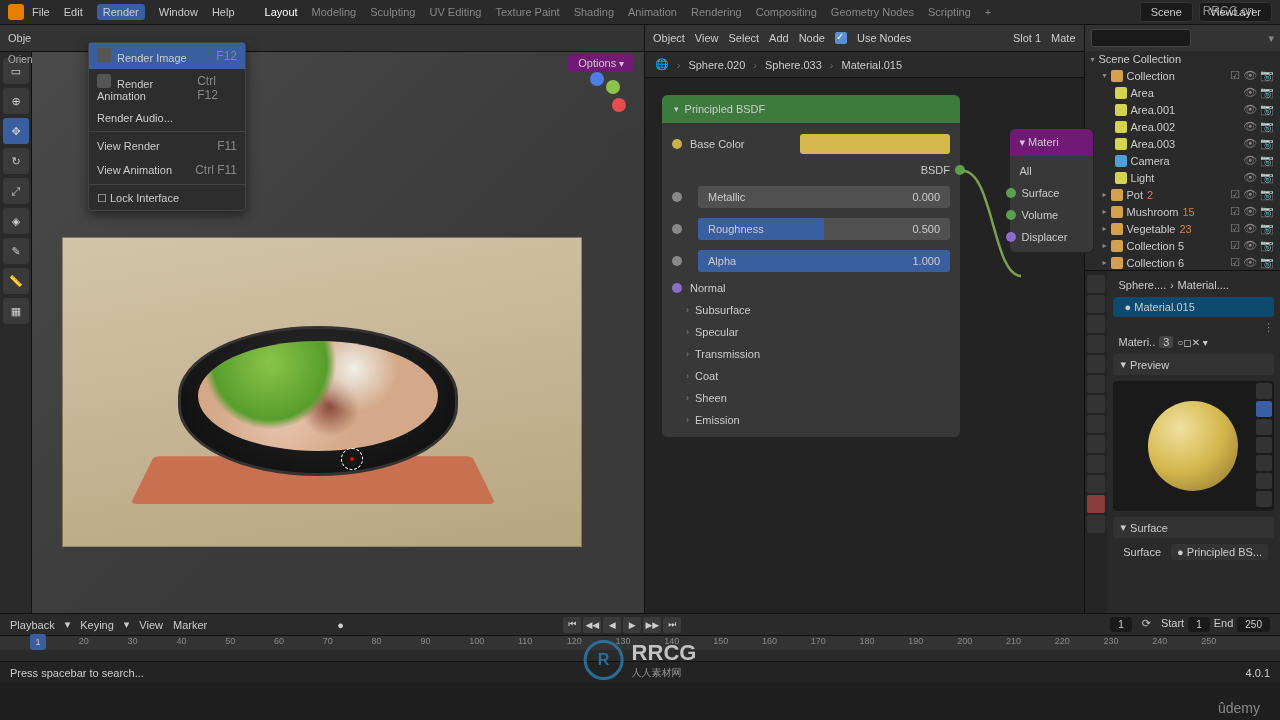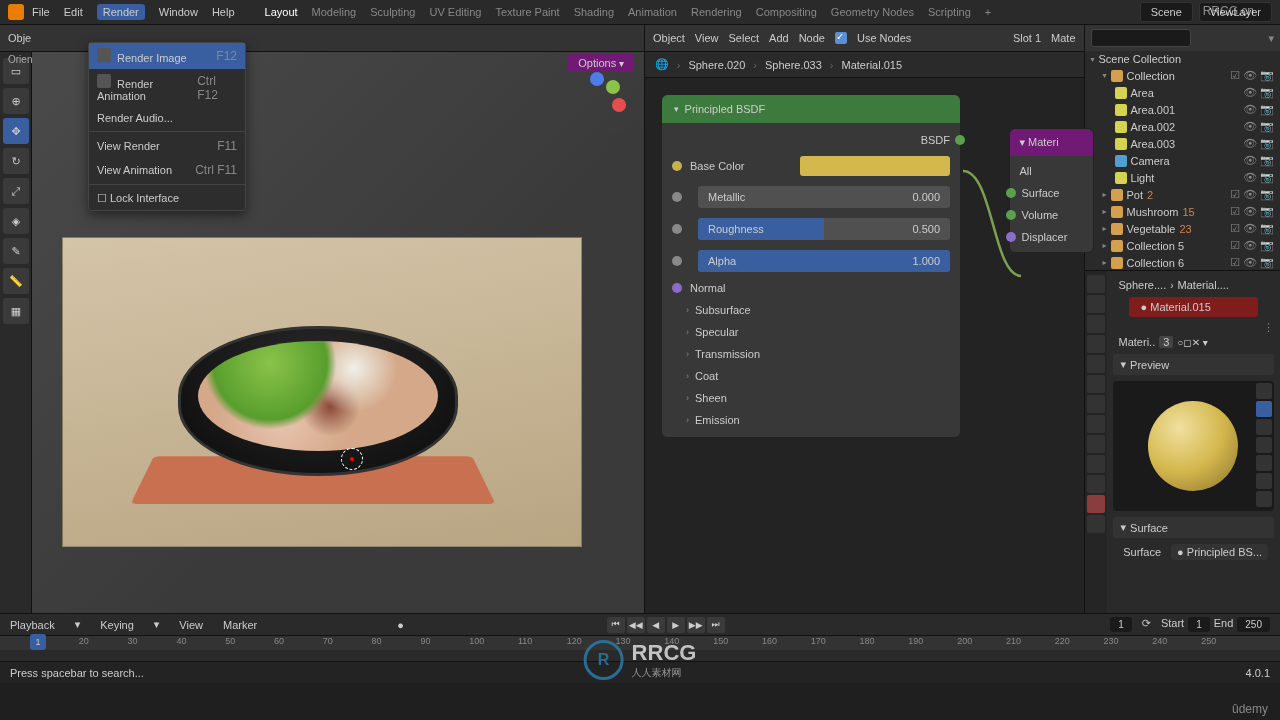"BSDF" div.sock-row { order: before "Base Color" -> after "Base Color" }
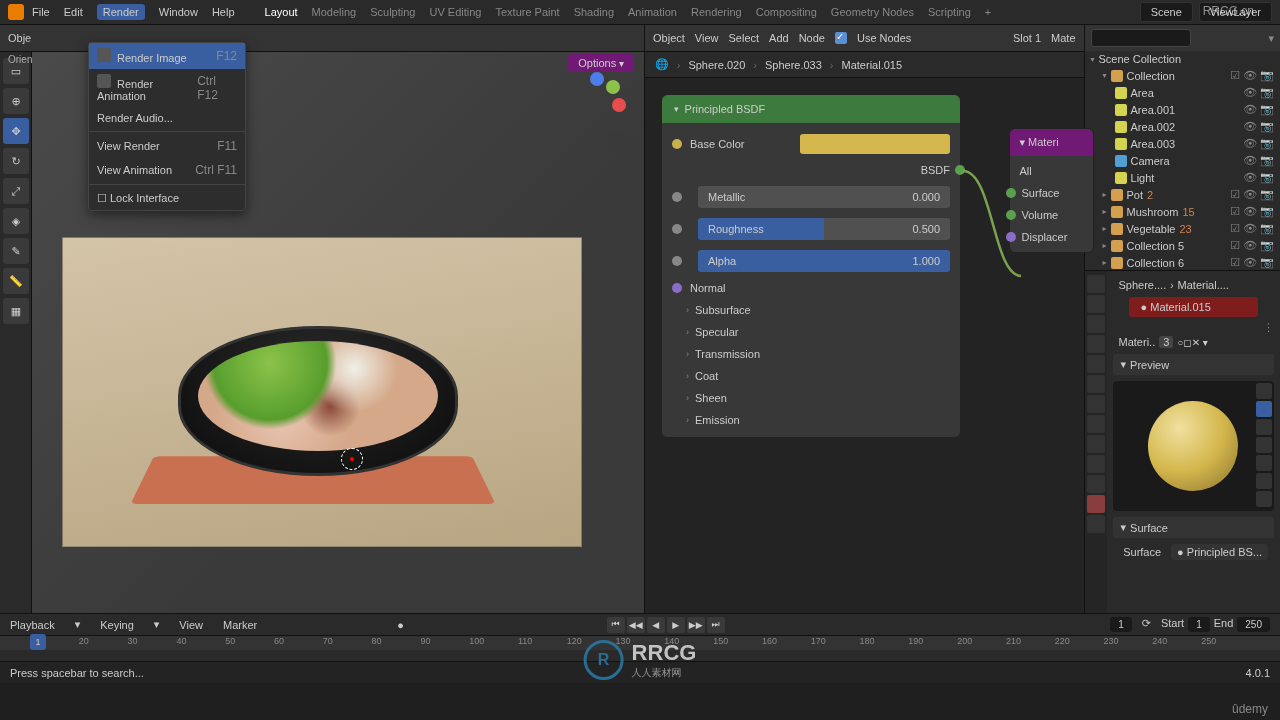"● Material.015" .mat-slot { background: #7f1d1d -> #0c4a6e; margin: 4px 16px -> 4px 0 }
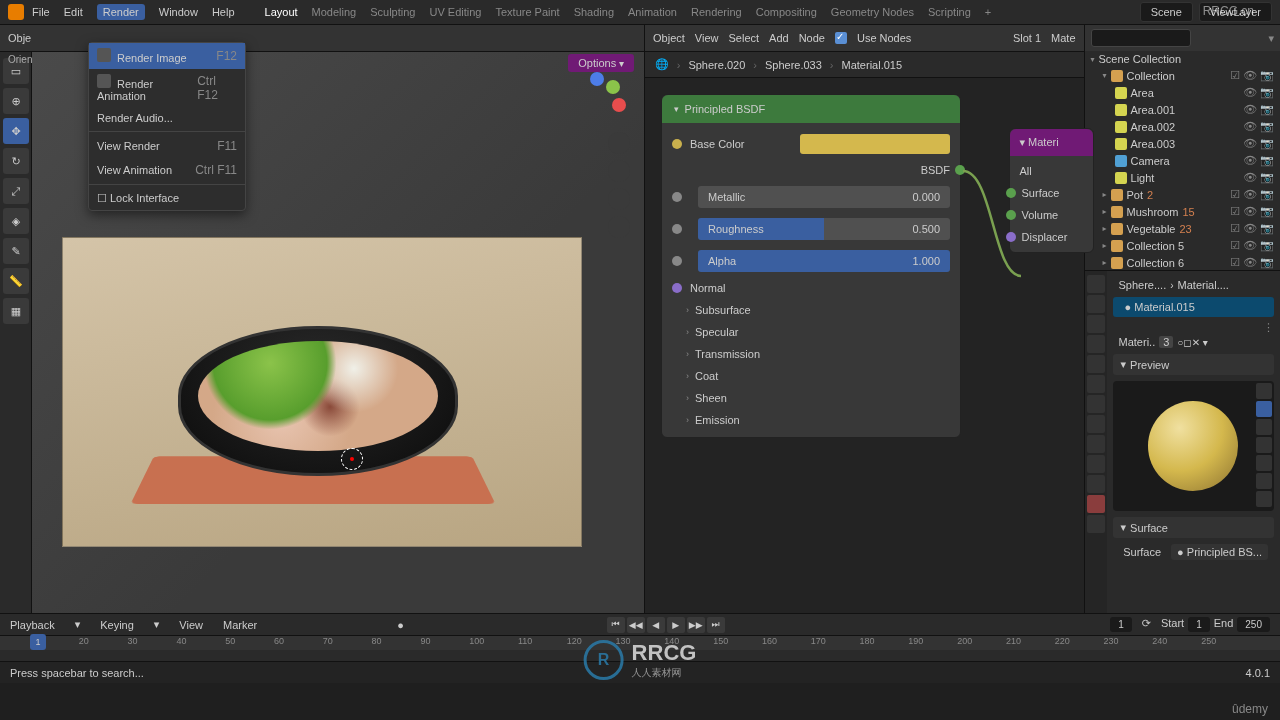"Playback" .tl-top { gap: 20px -> 10px }
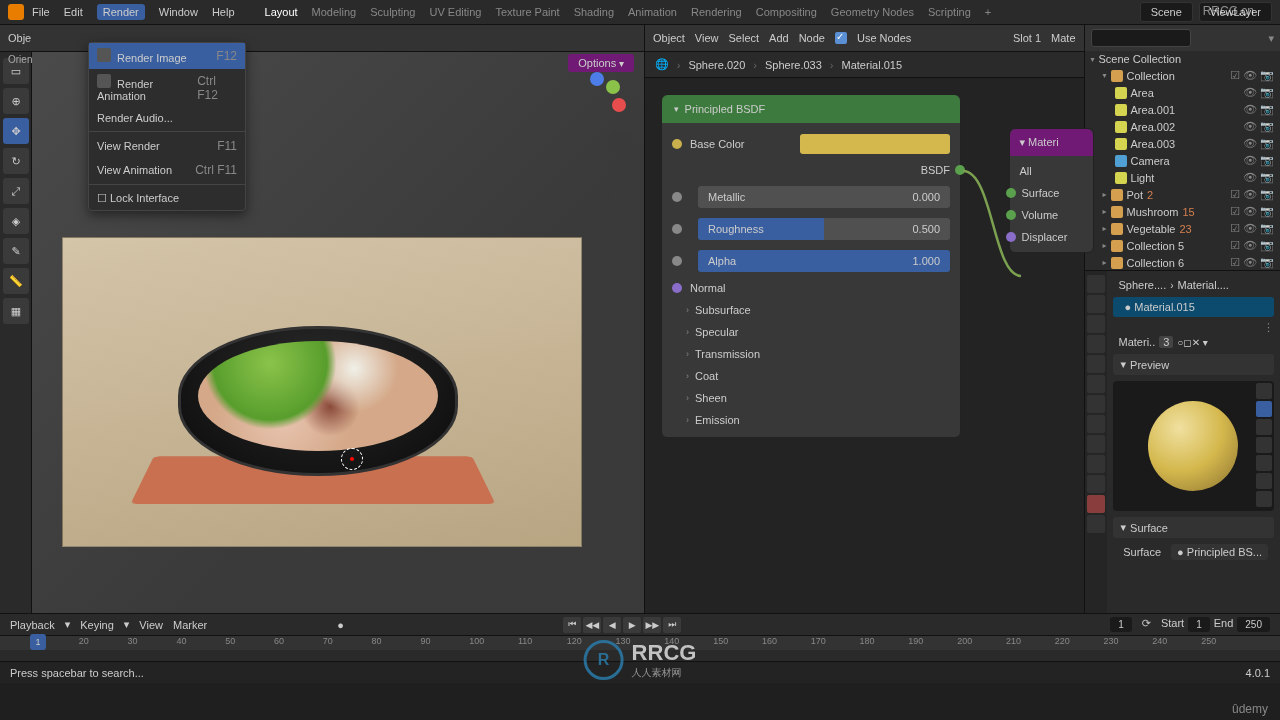"ûdemy" .ver-right { font-size: 12px -> 14px; right: 12px -> 20px }
